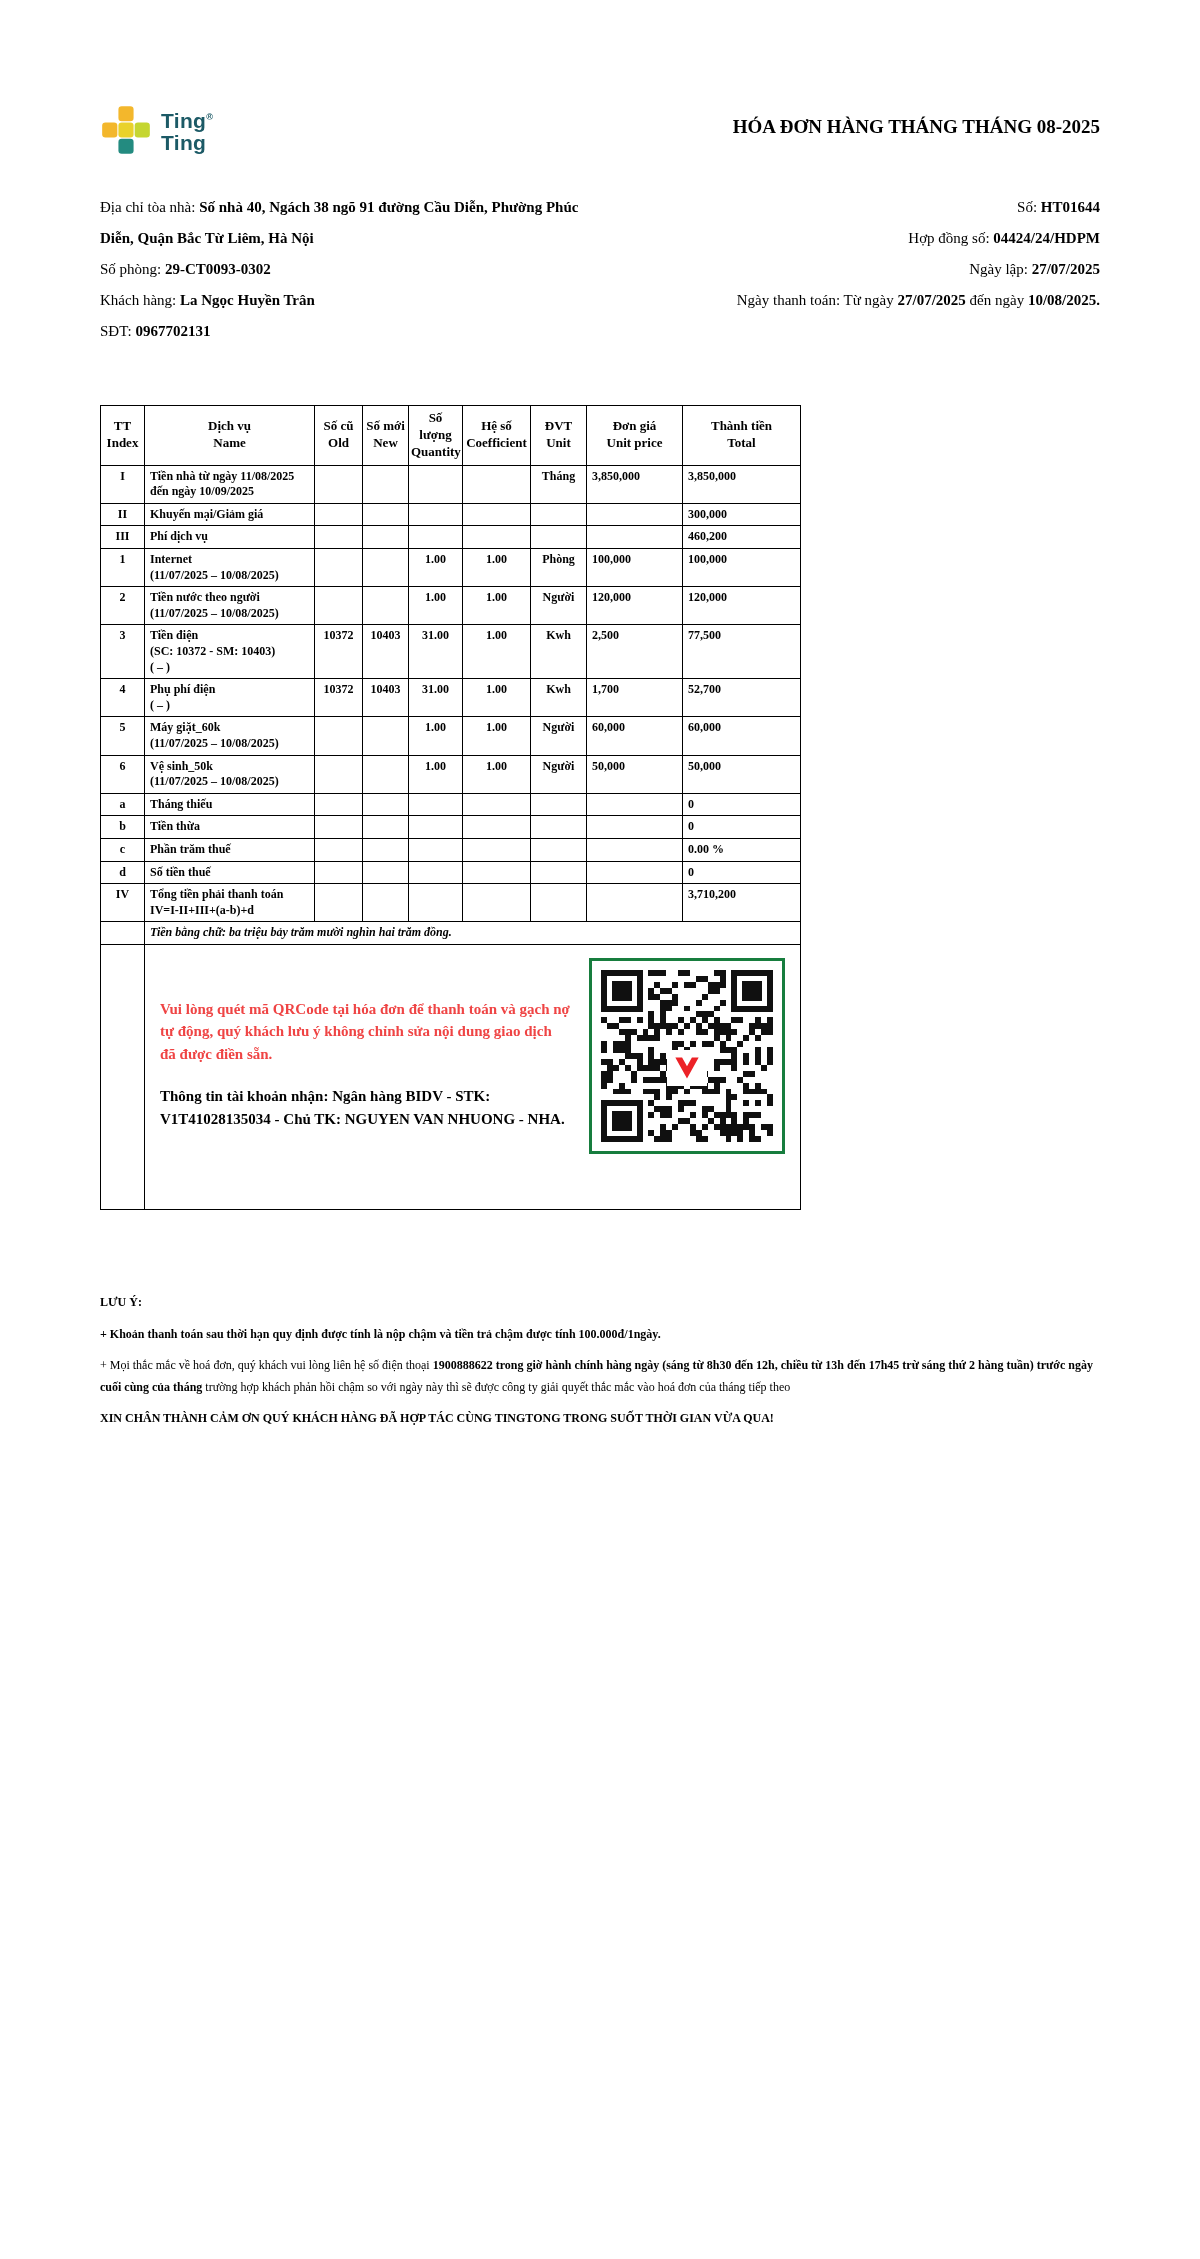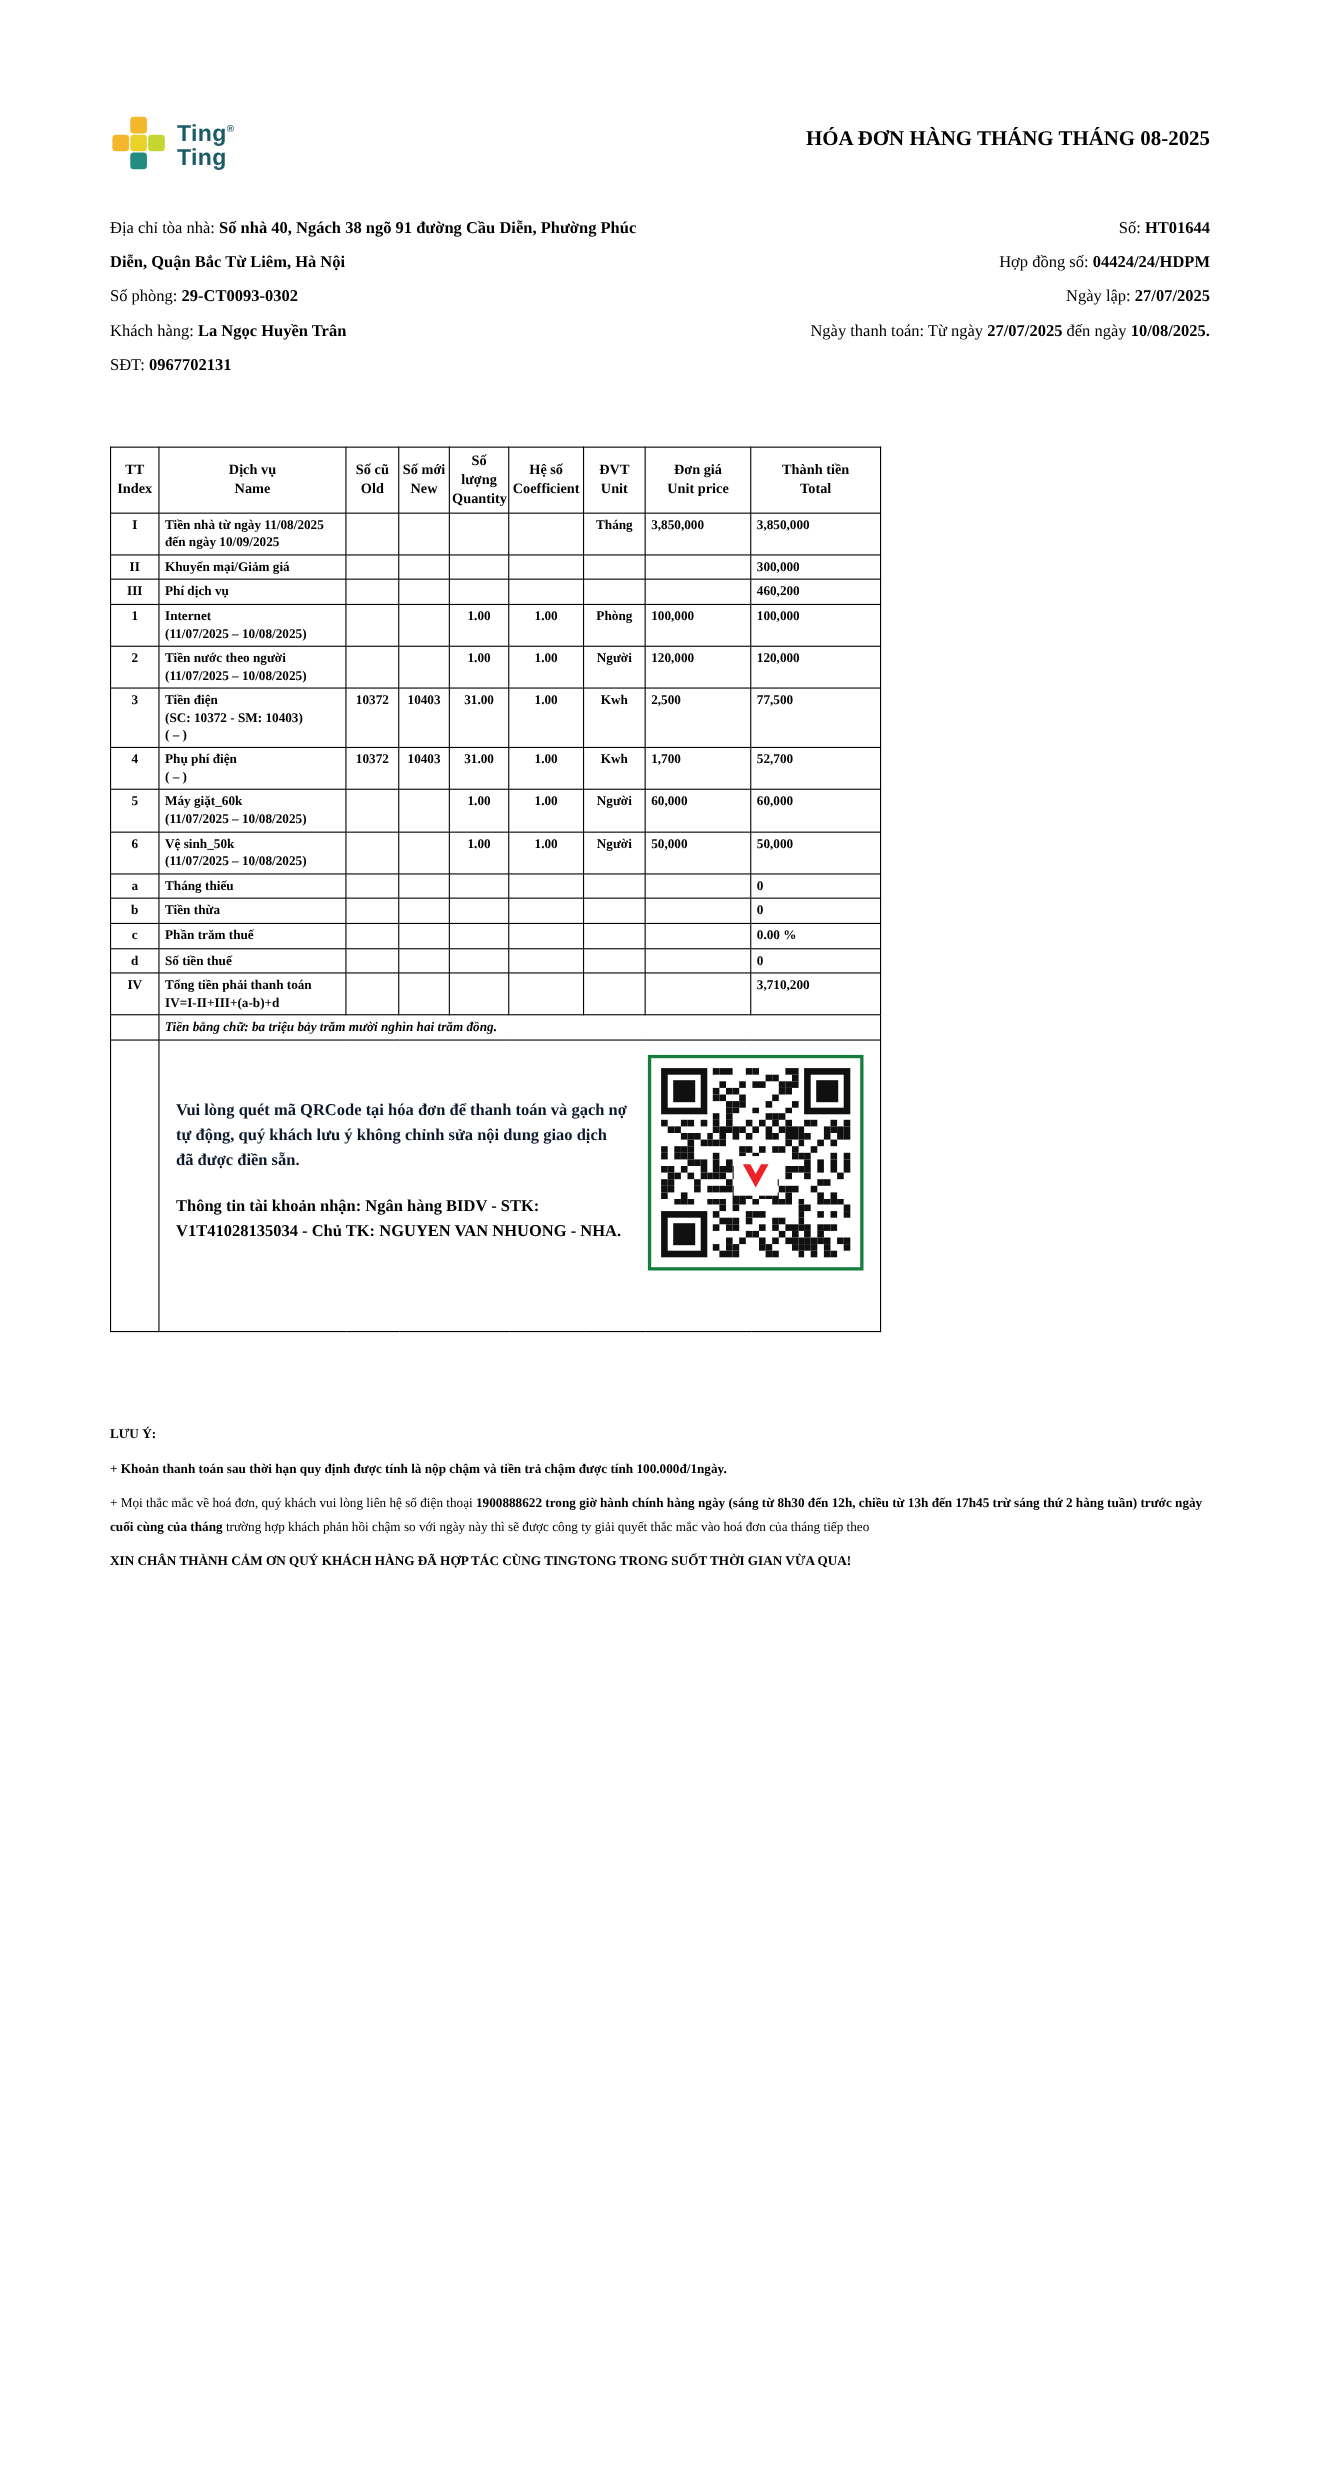"Vui lòng quét mã QRCode" .red-note { color: #0f172a -> #ef4444 }
